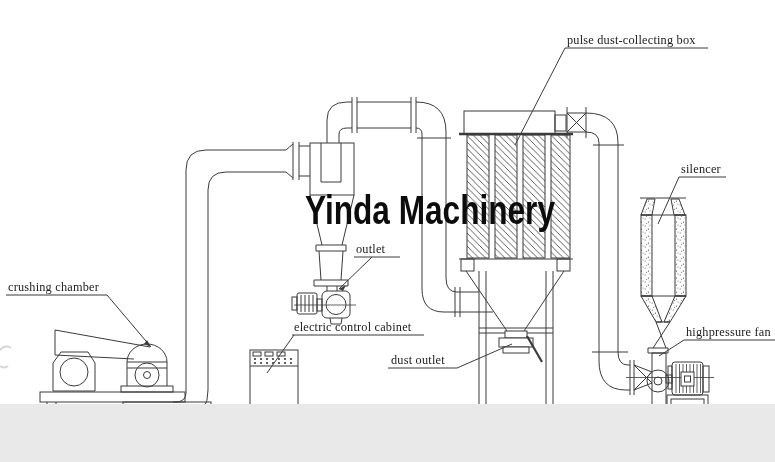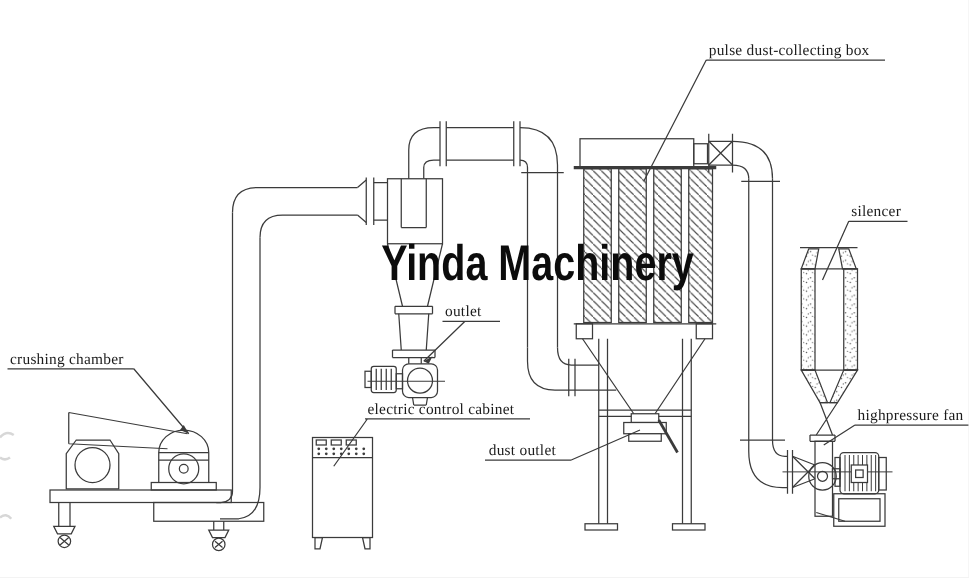"pulse dust-collecting box" .stage { height: 462px -> 404px }
